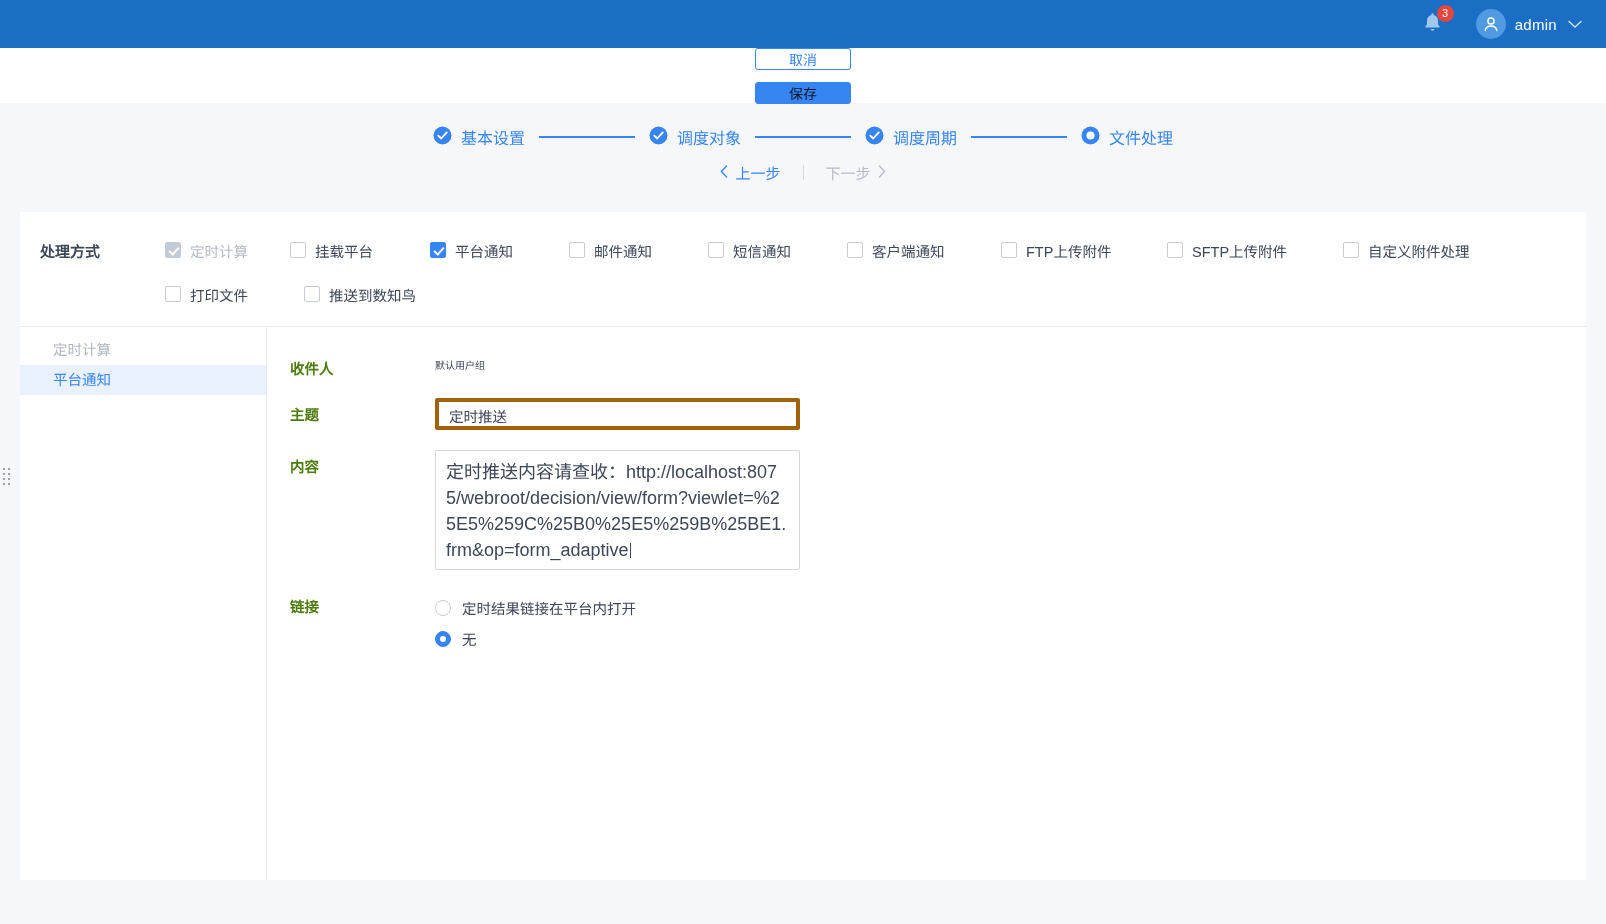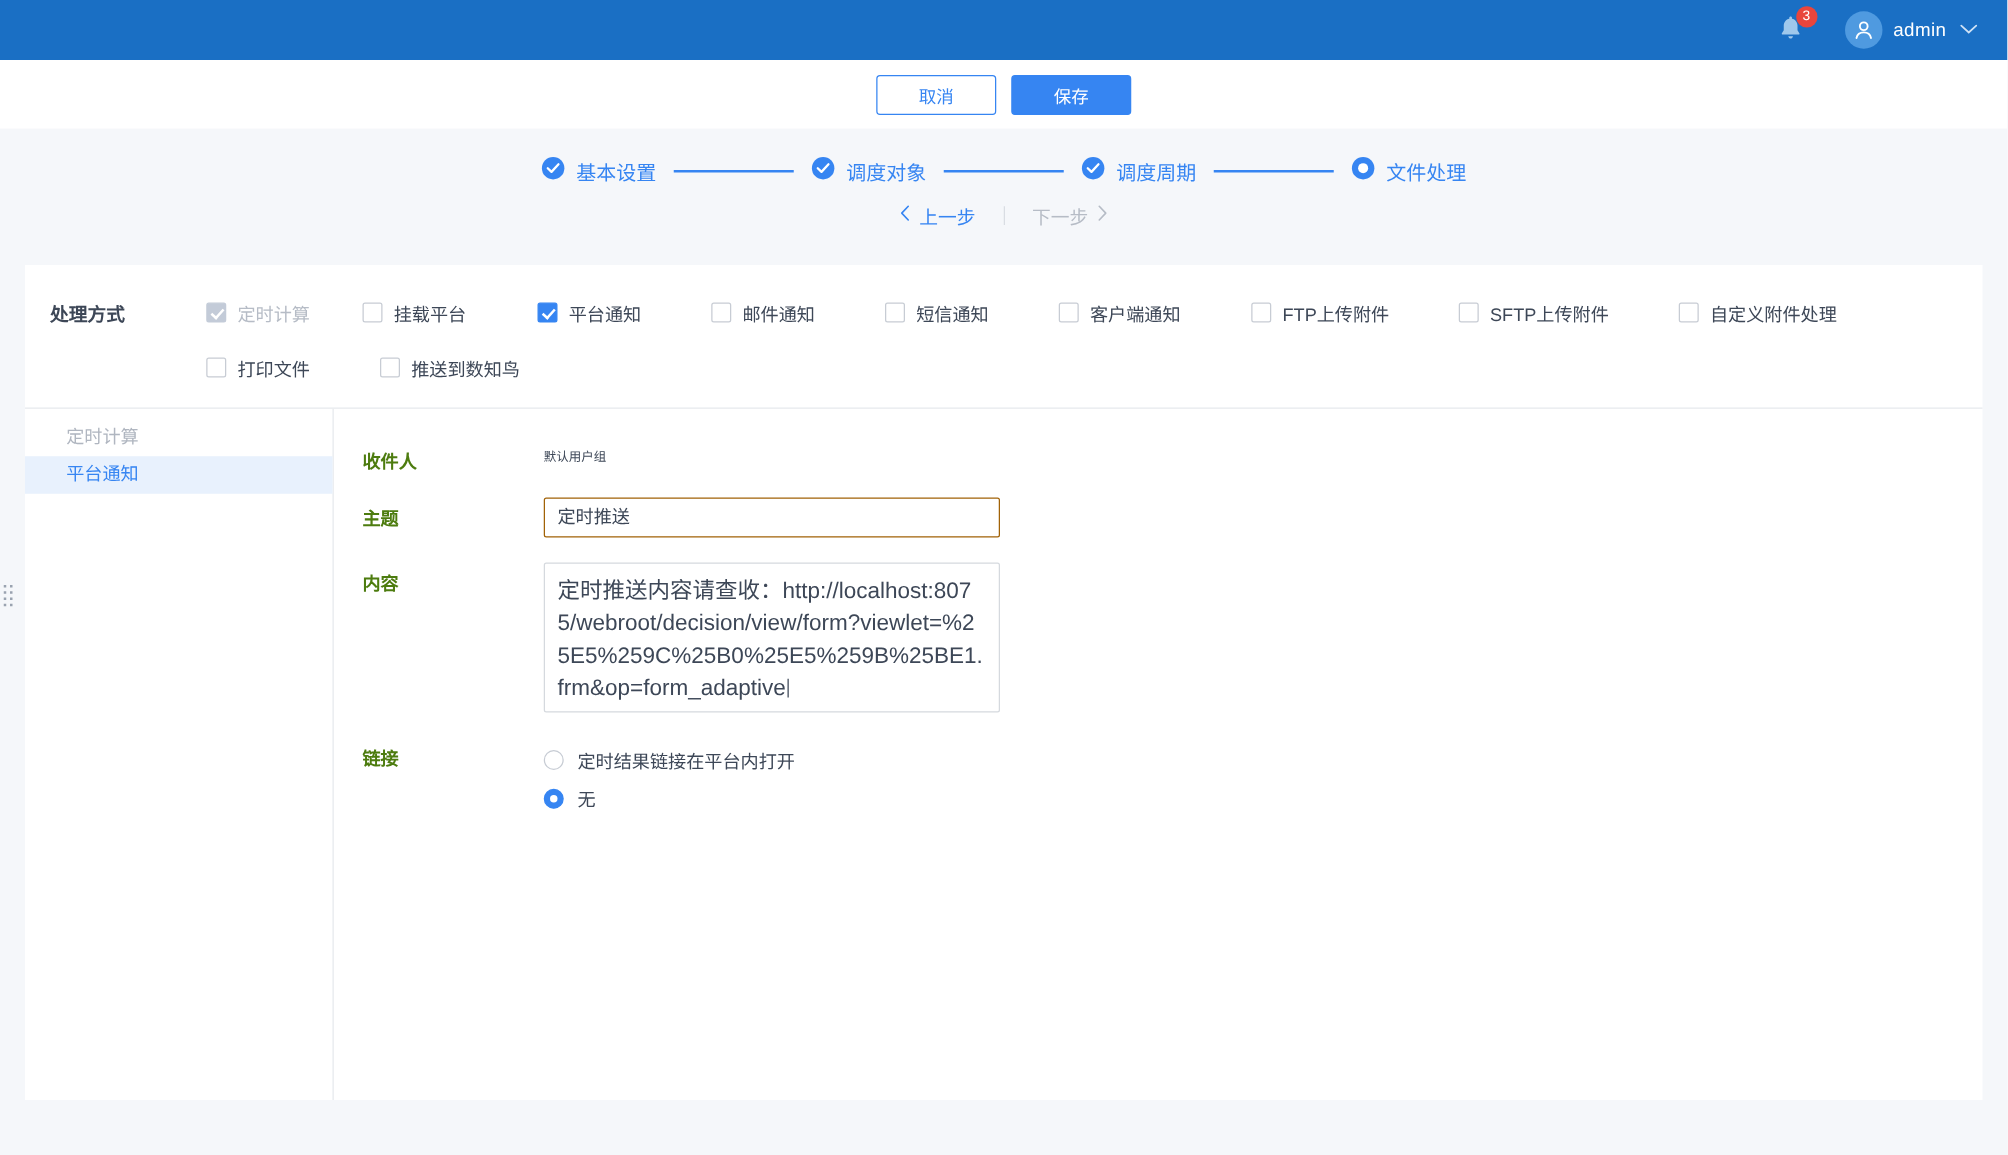"取消" .toolbar { flex-direction: none -> column; justify-content: center -> flex-start }
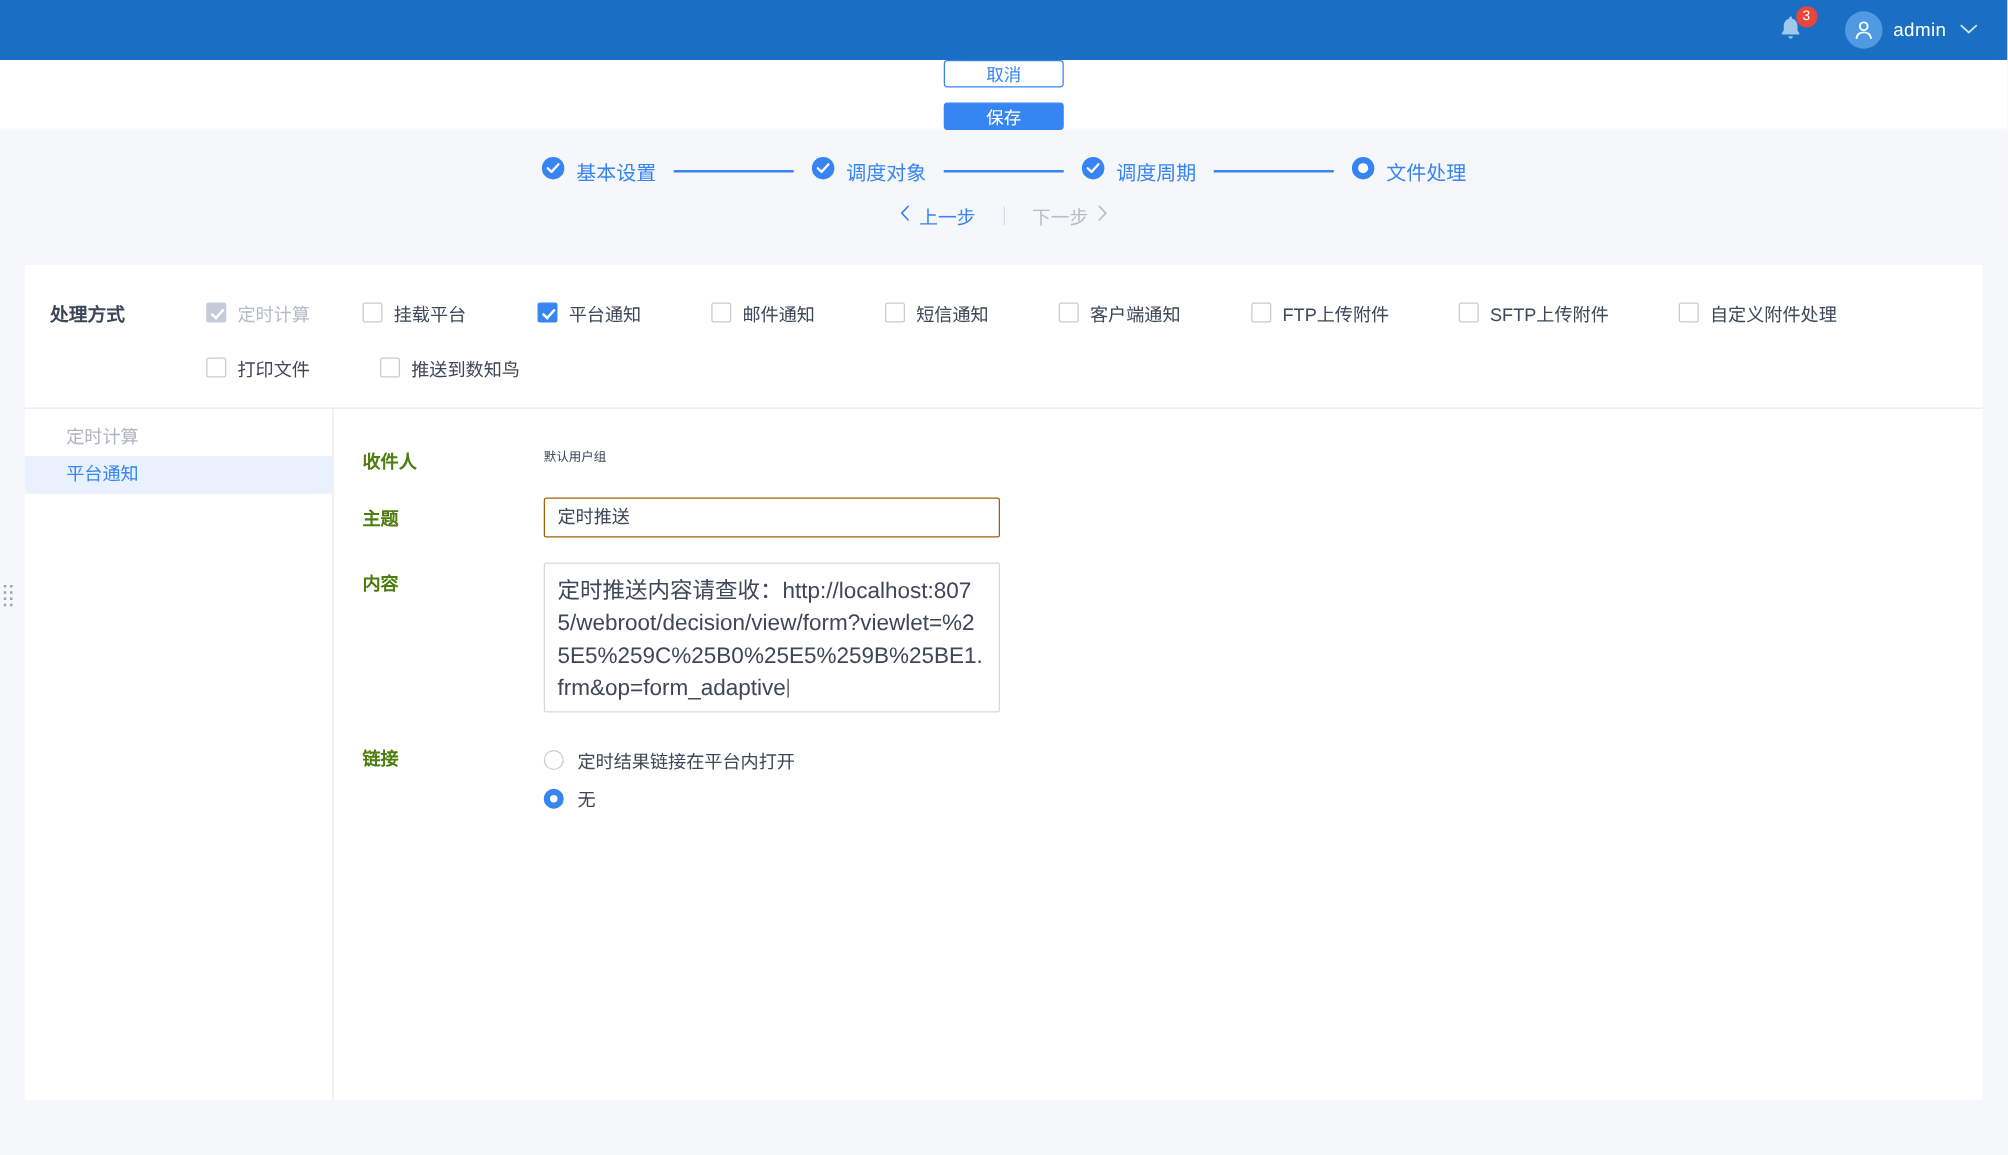"保存" .btn-save { color: #ffffff -> #0f172a }
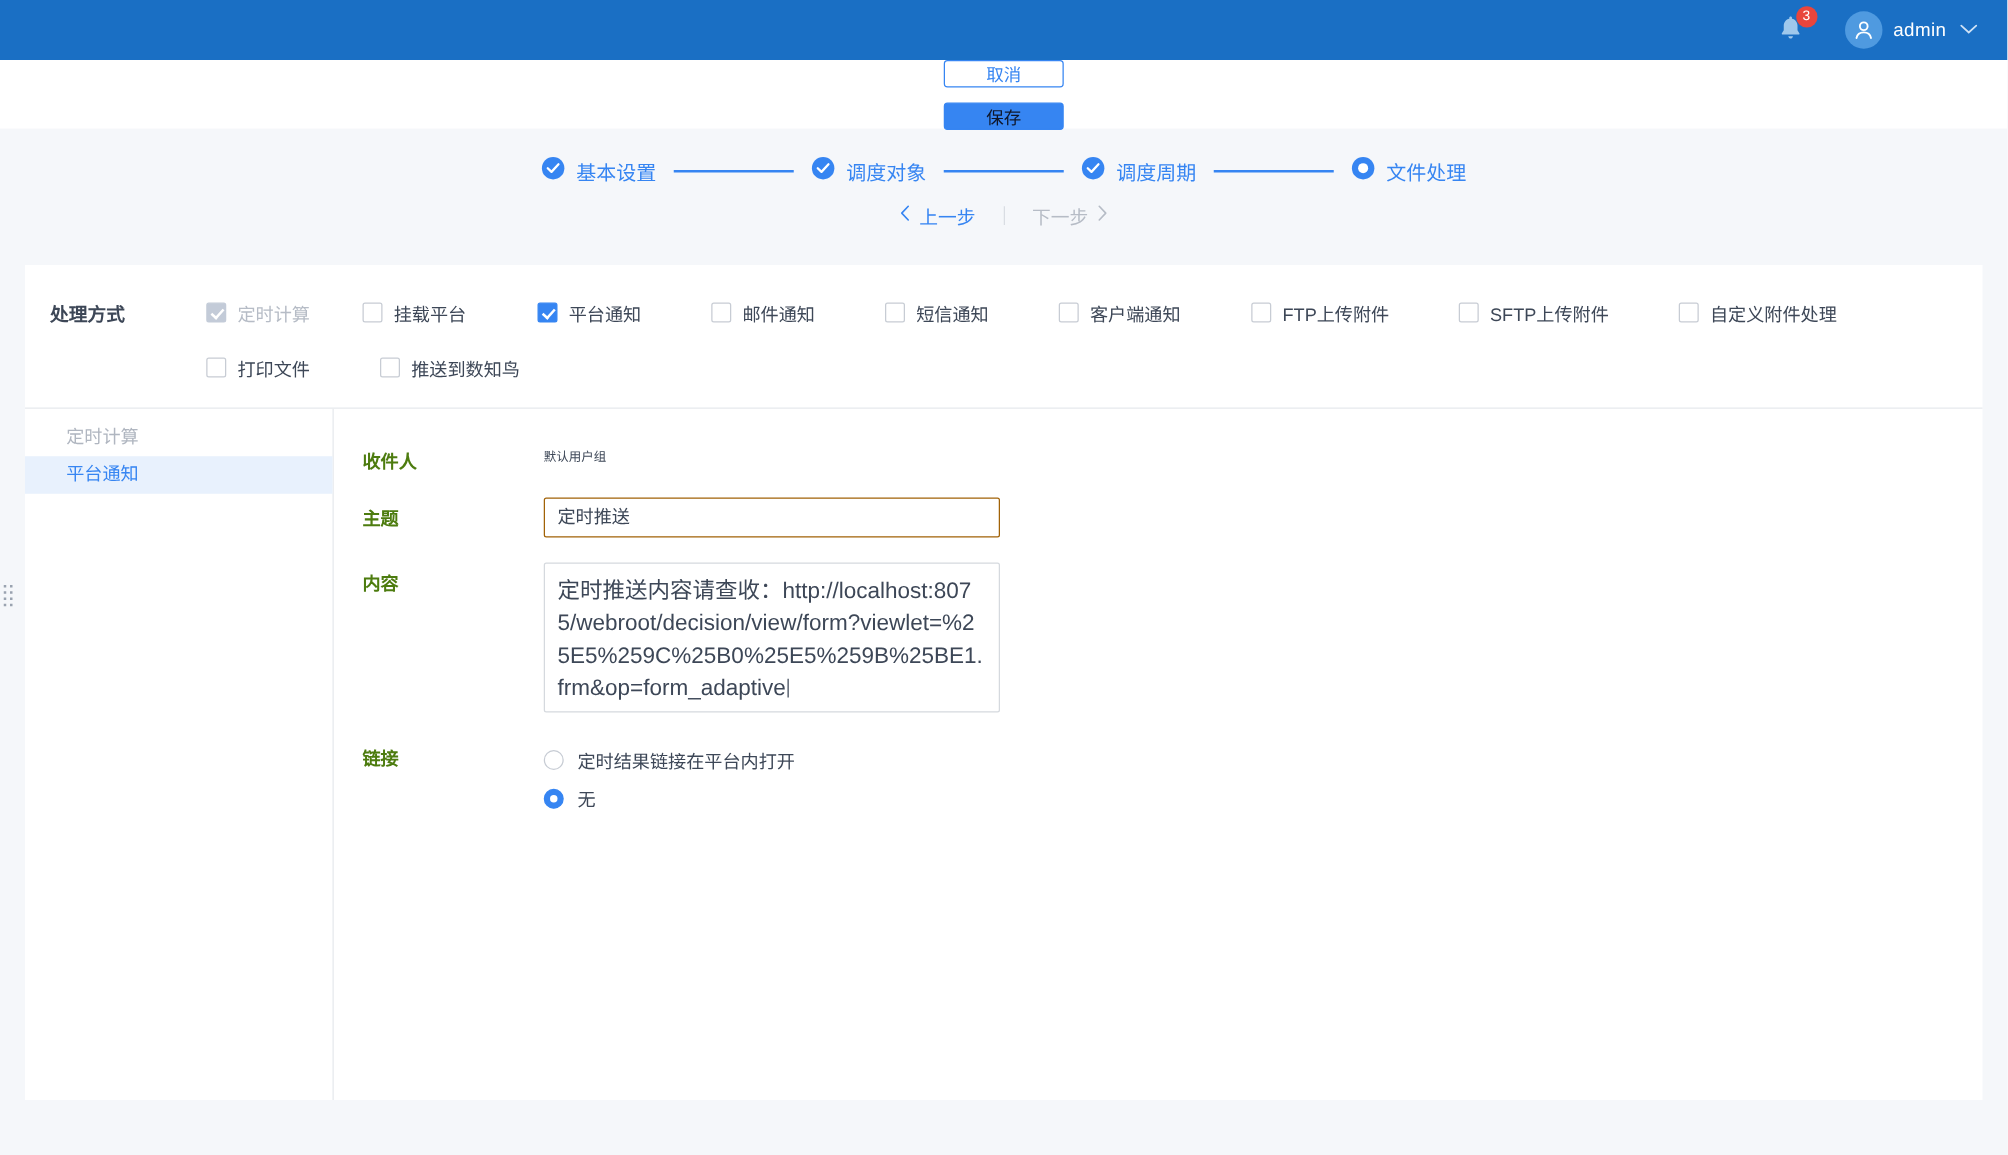"定时推送" .text-input { border: 1px solid #a16207 -> 4px solid #a16207 }
